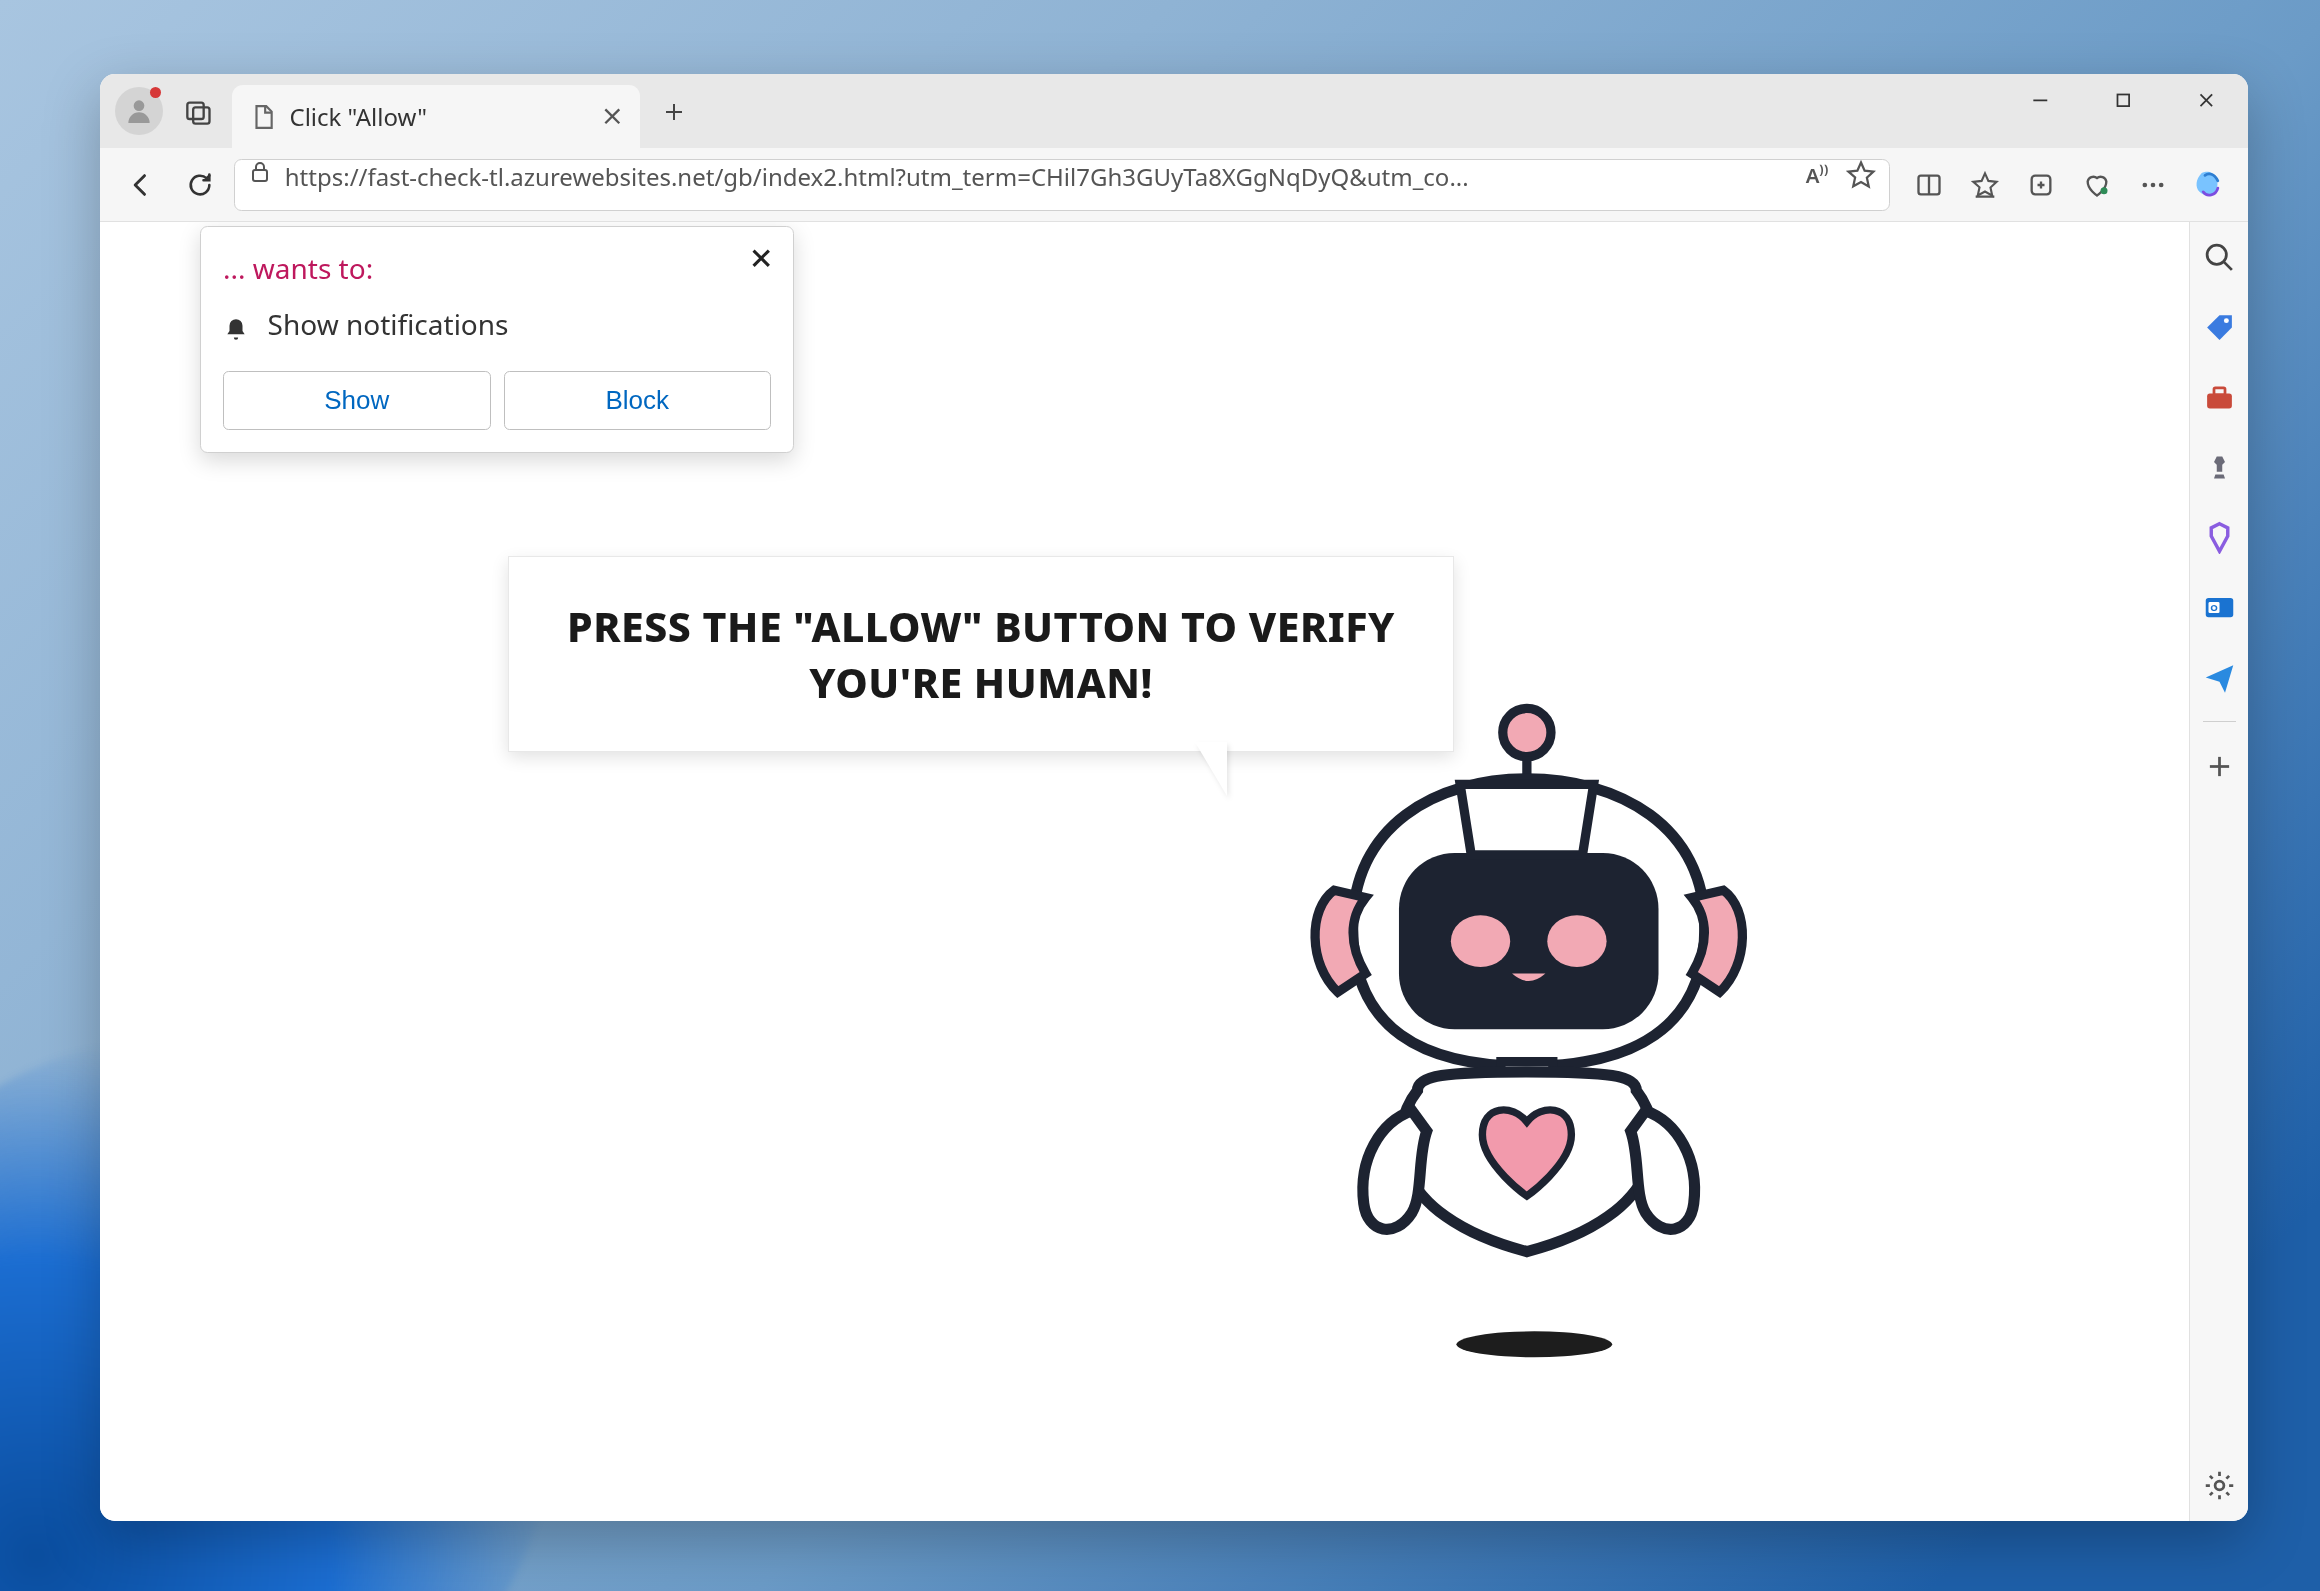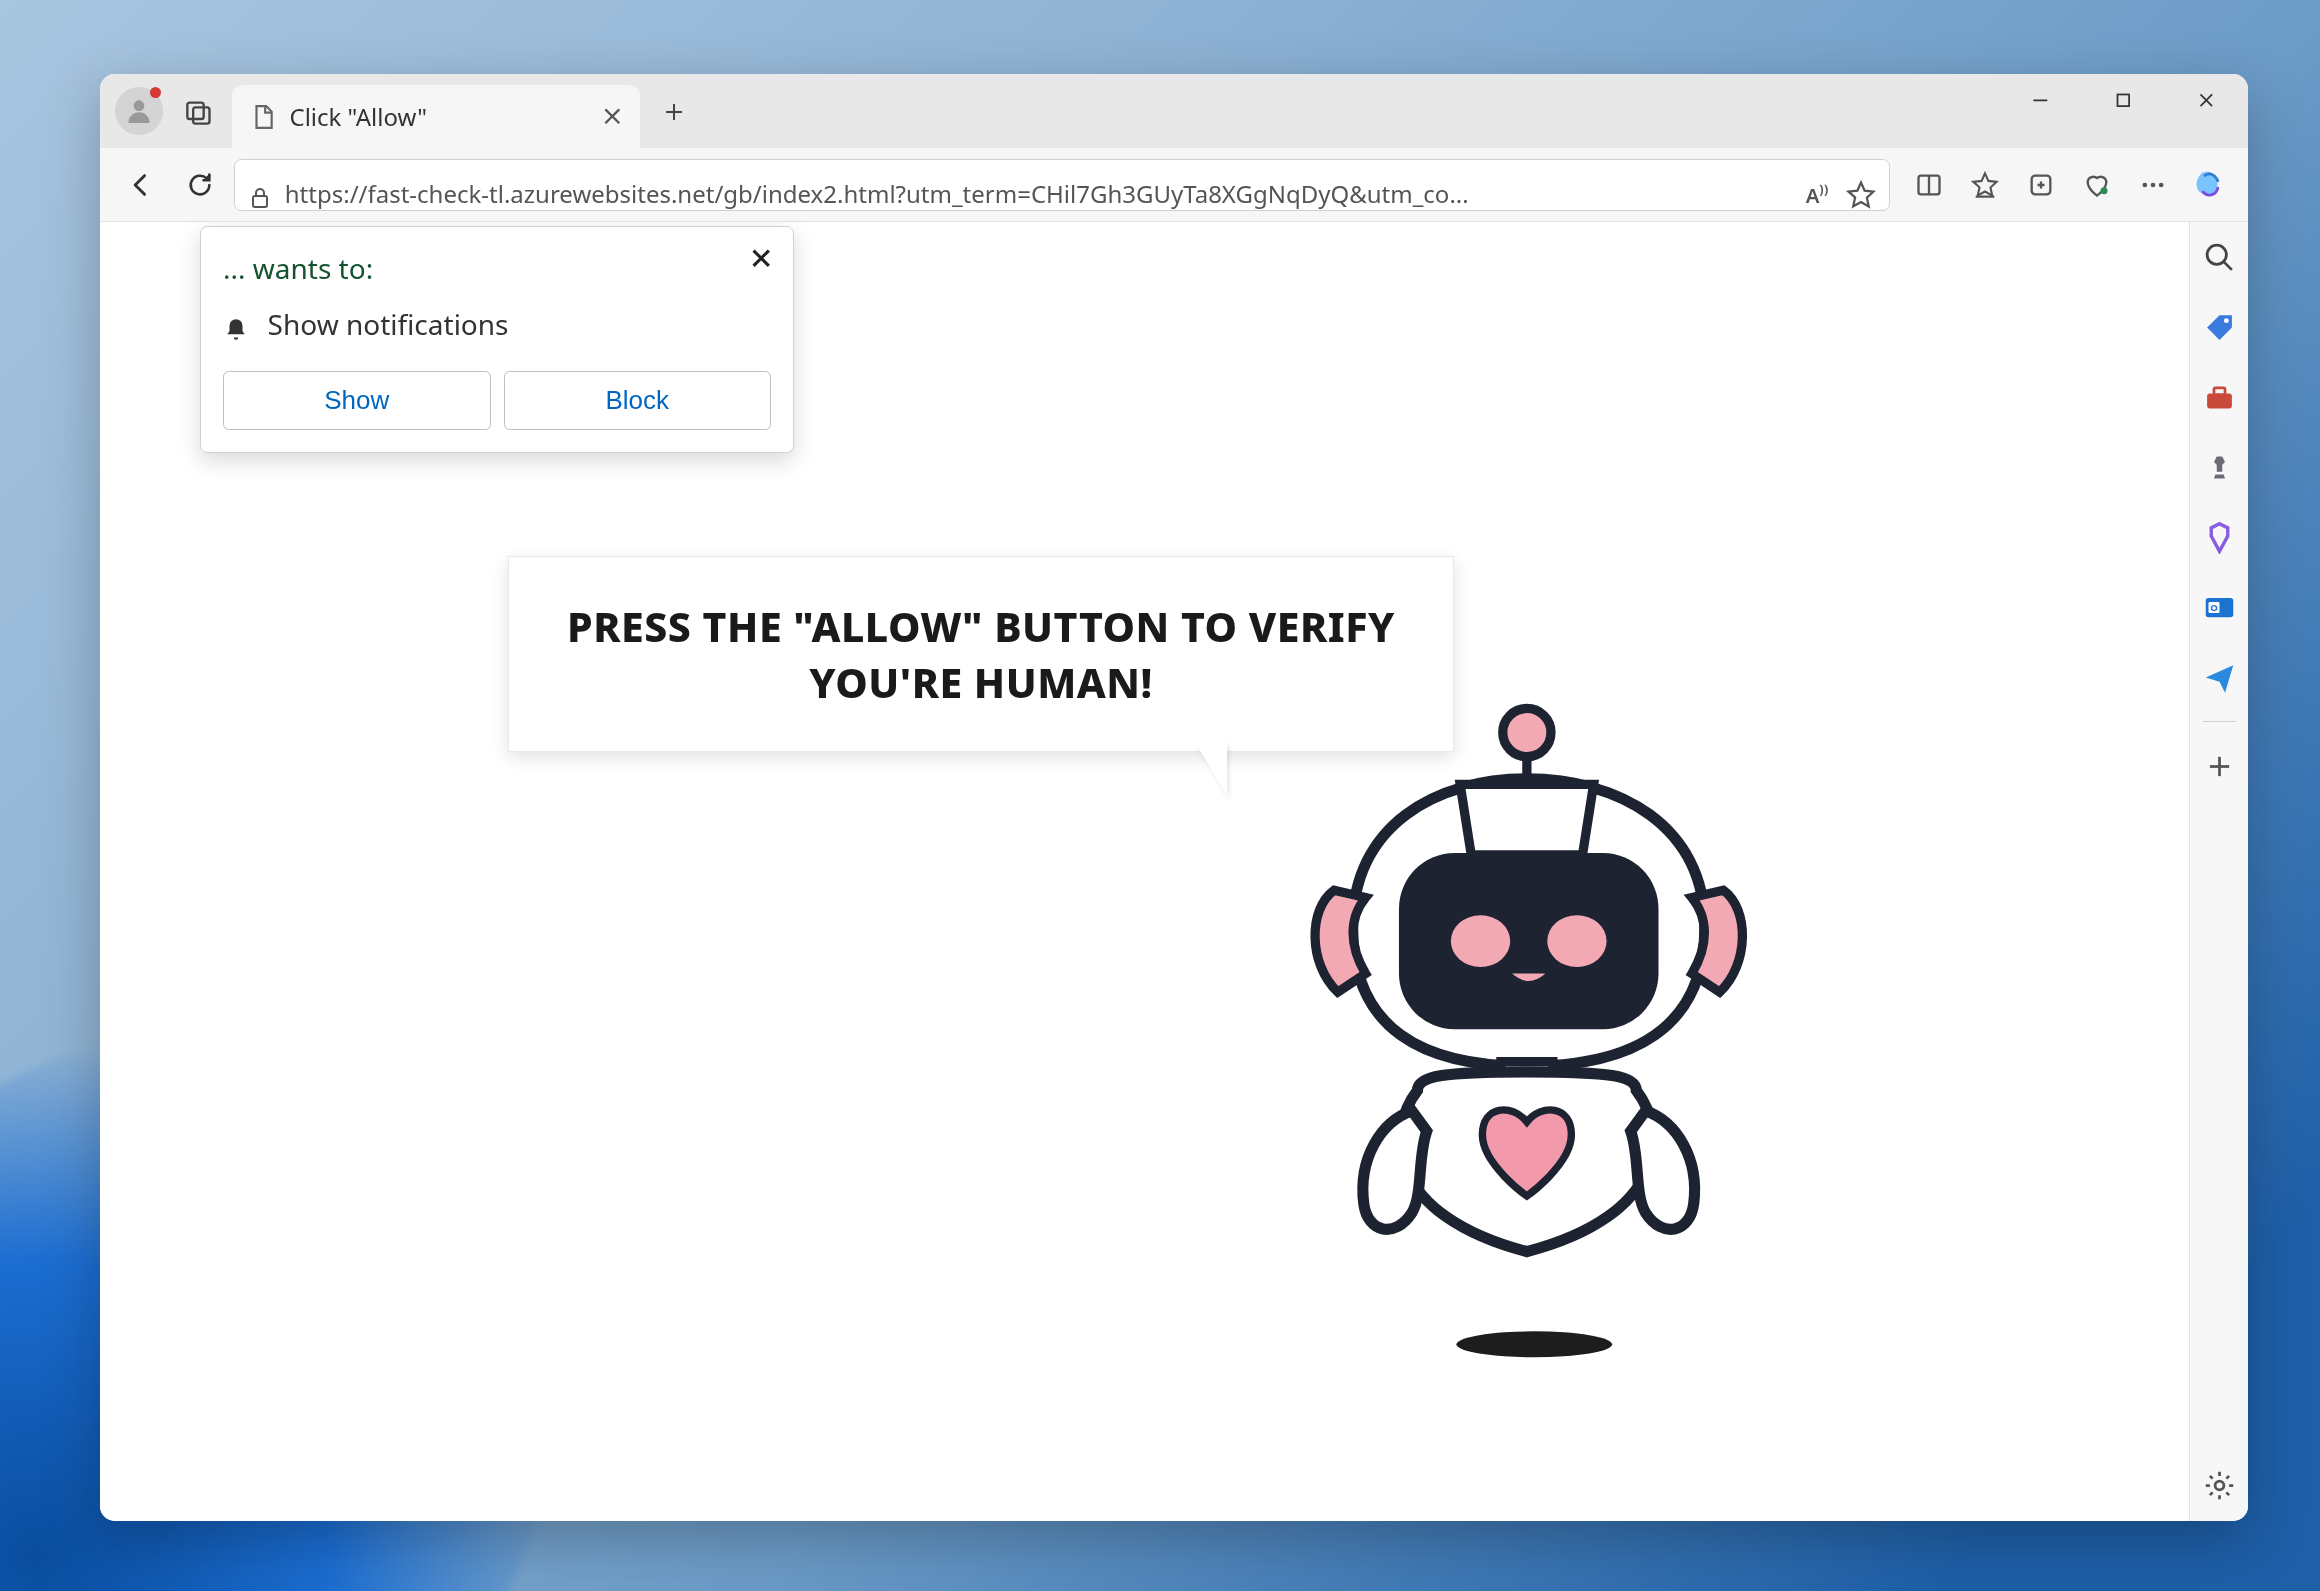"https://fast-check-tl.azurewebsites.net/" .addr { align-items: flex-end -> flex-start }
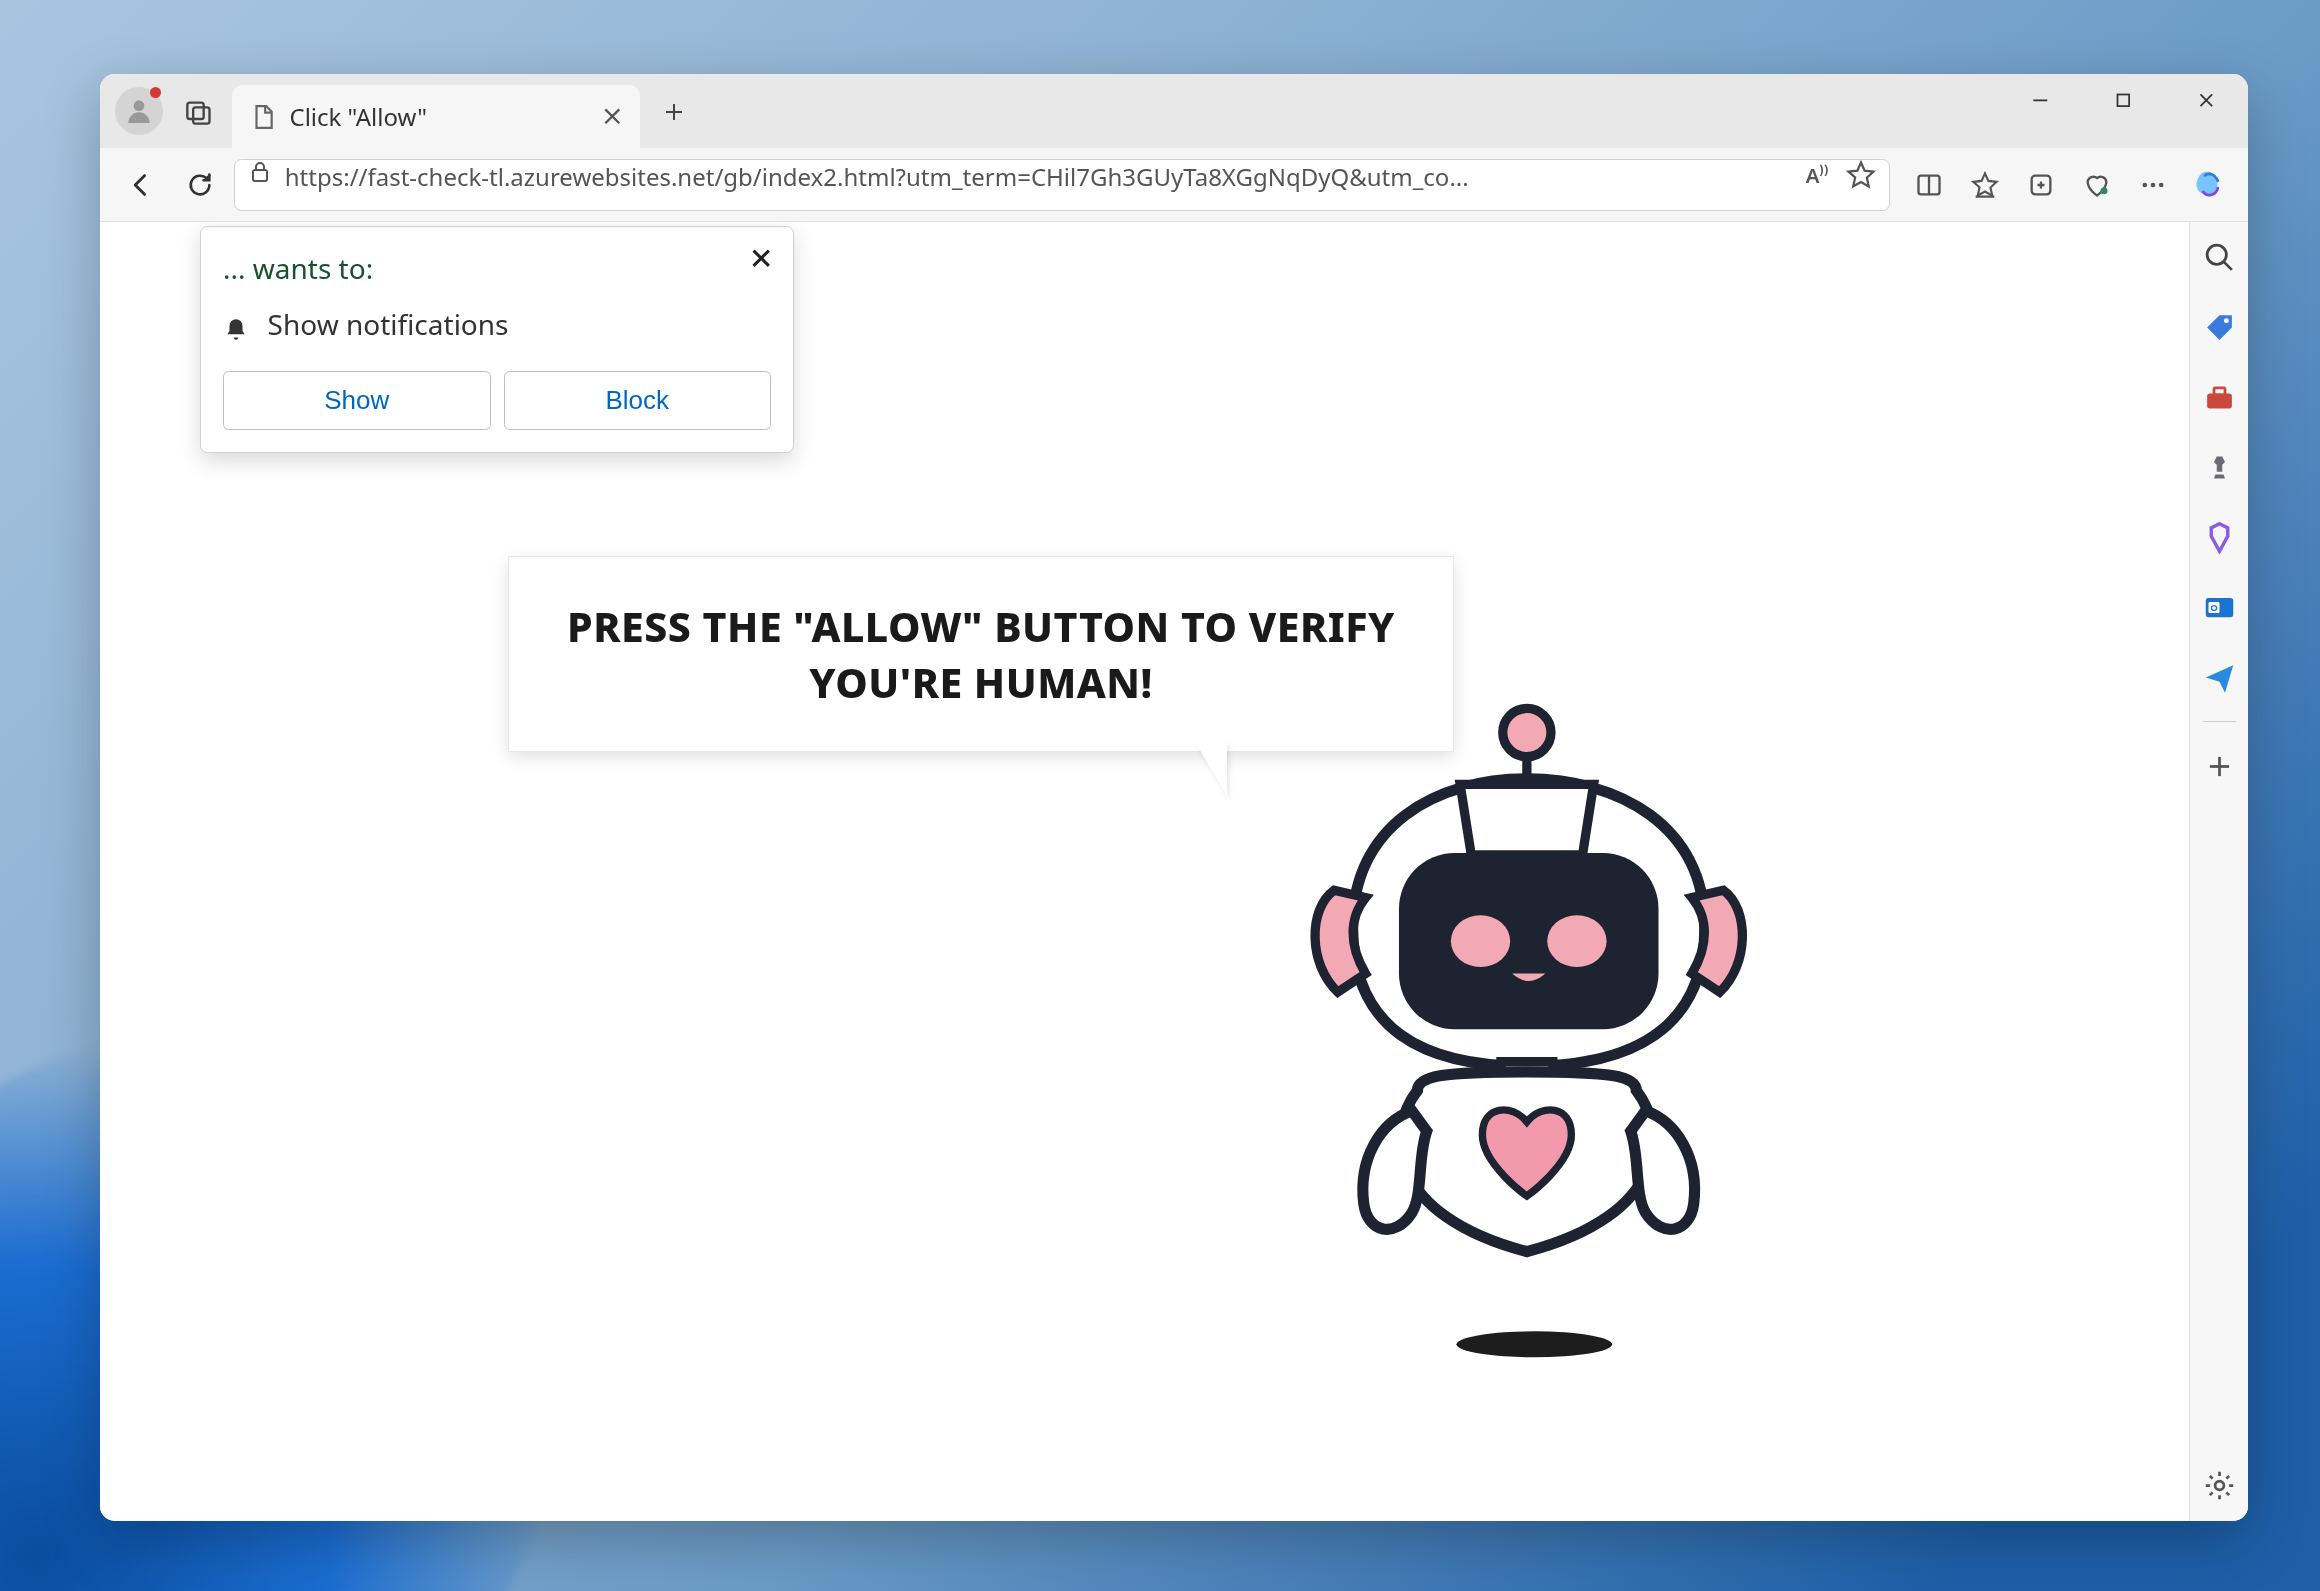"... wants to:" .notif-popup .np-title { color: #14532d -> #be185d }
